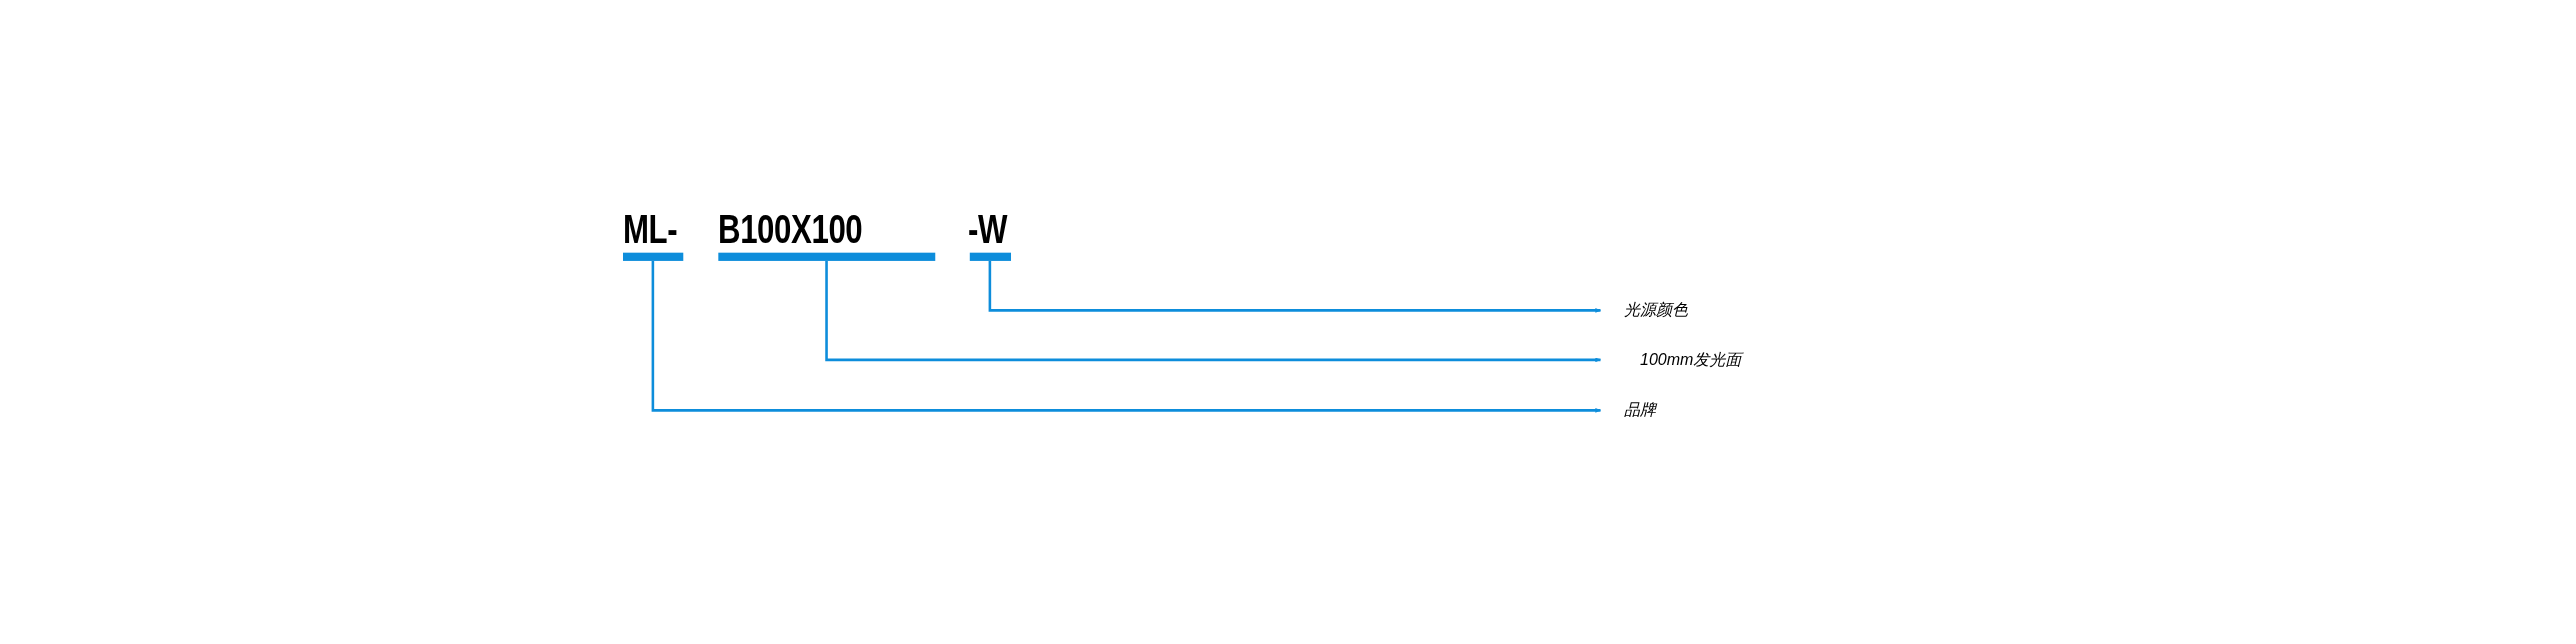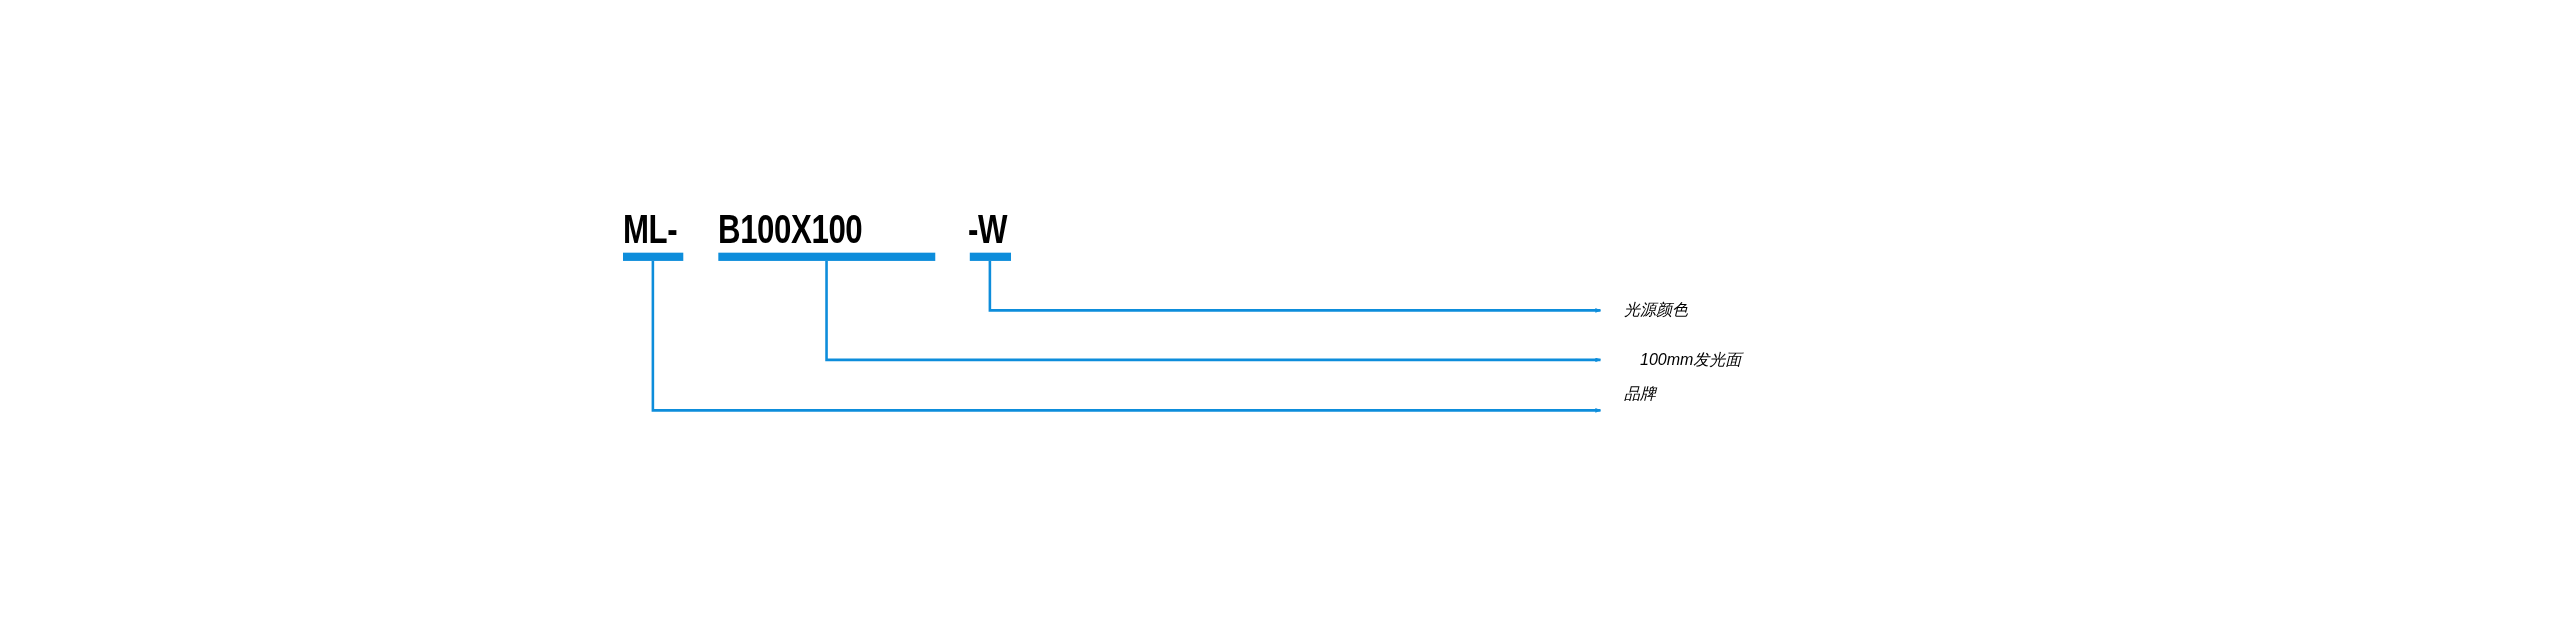"品牌" div.callout-label { top: 386px -> 402px }
